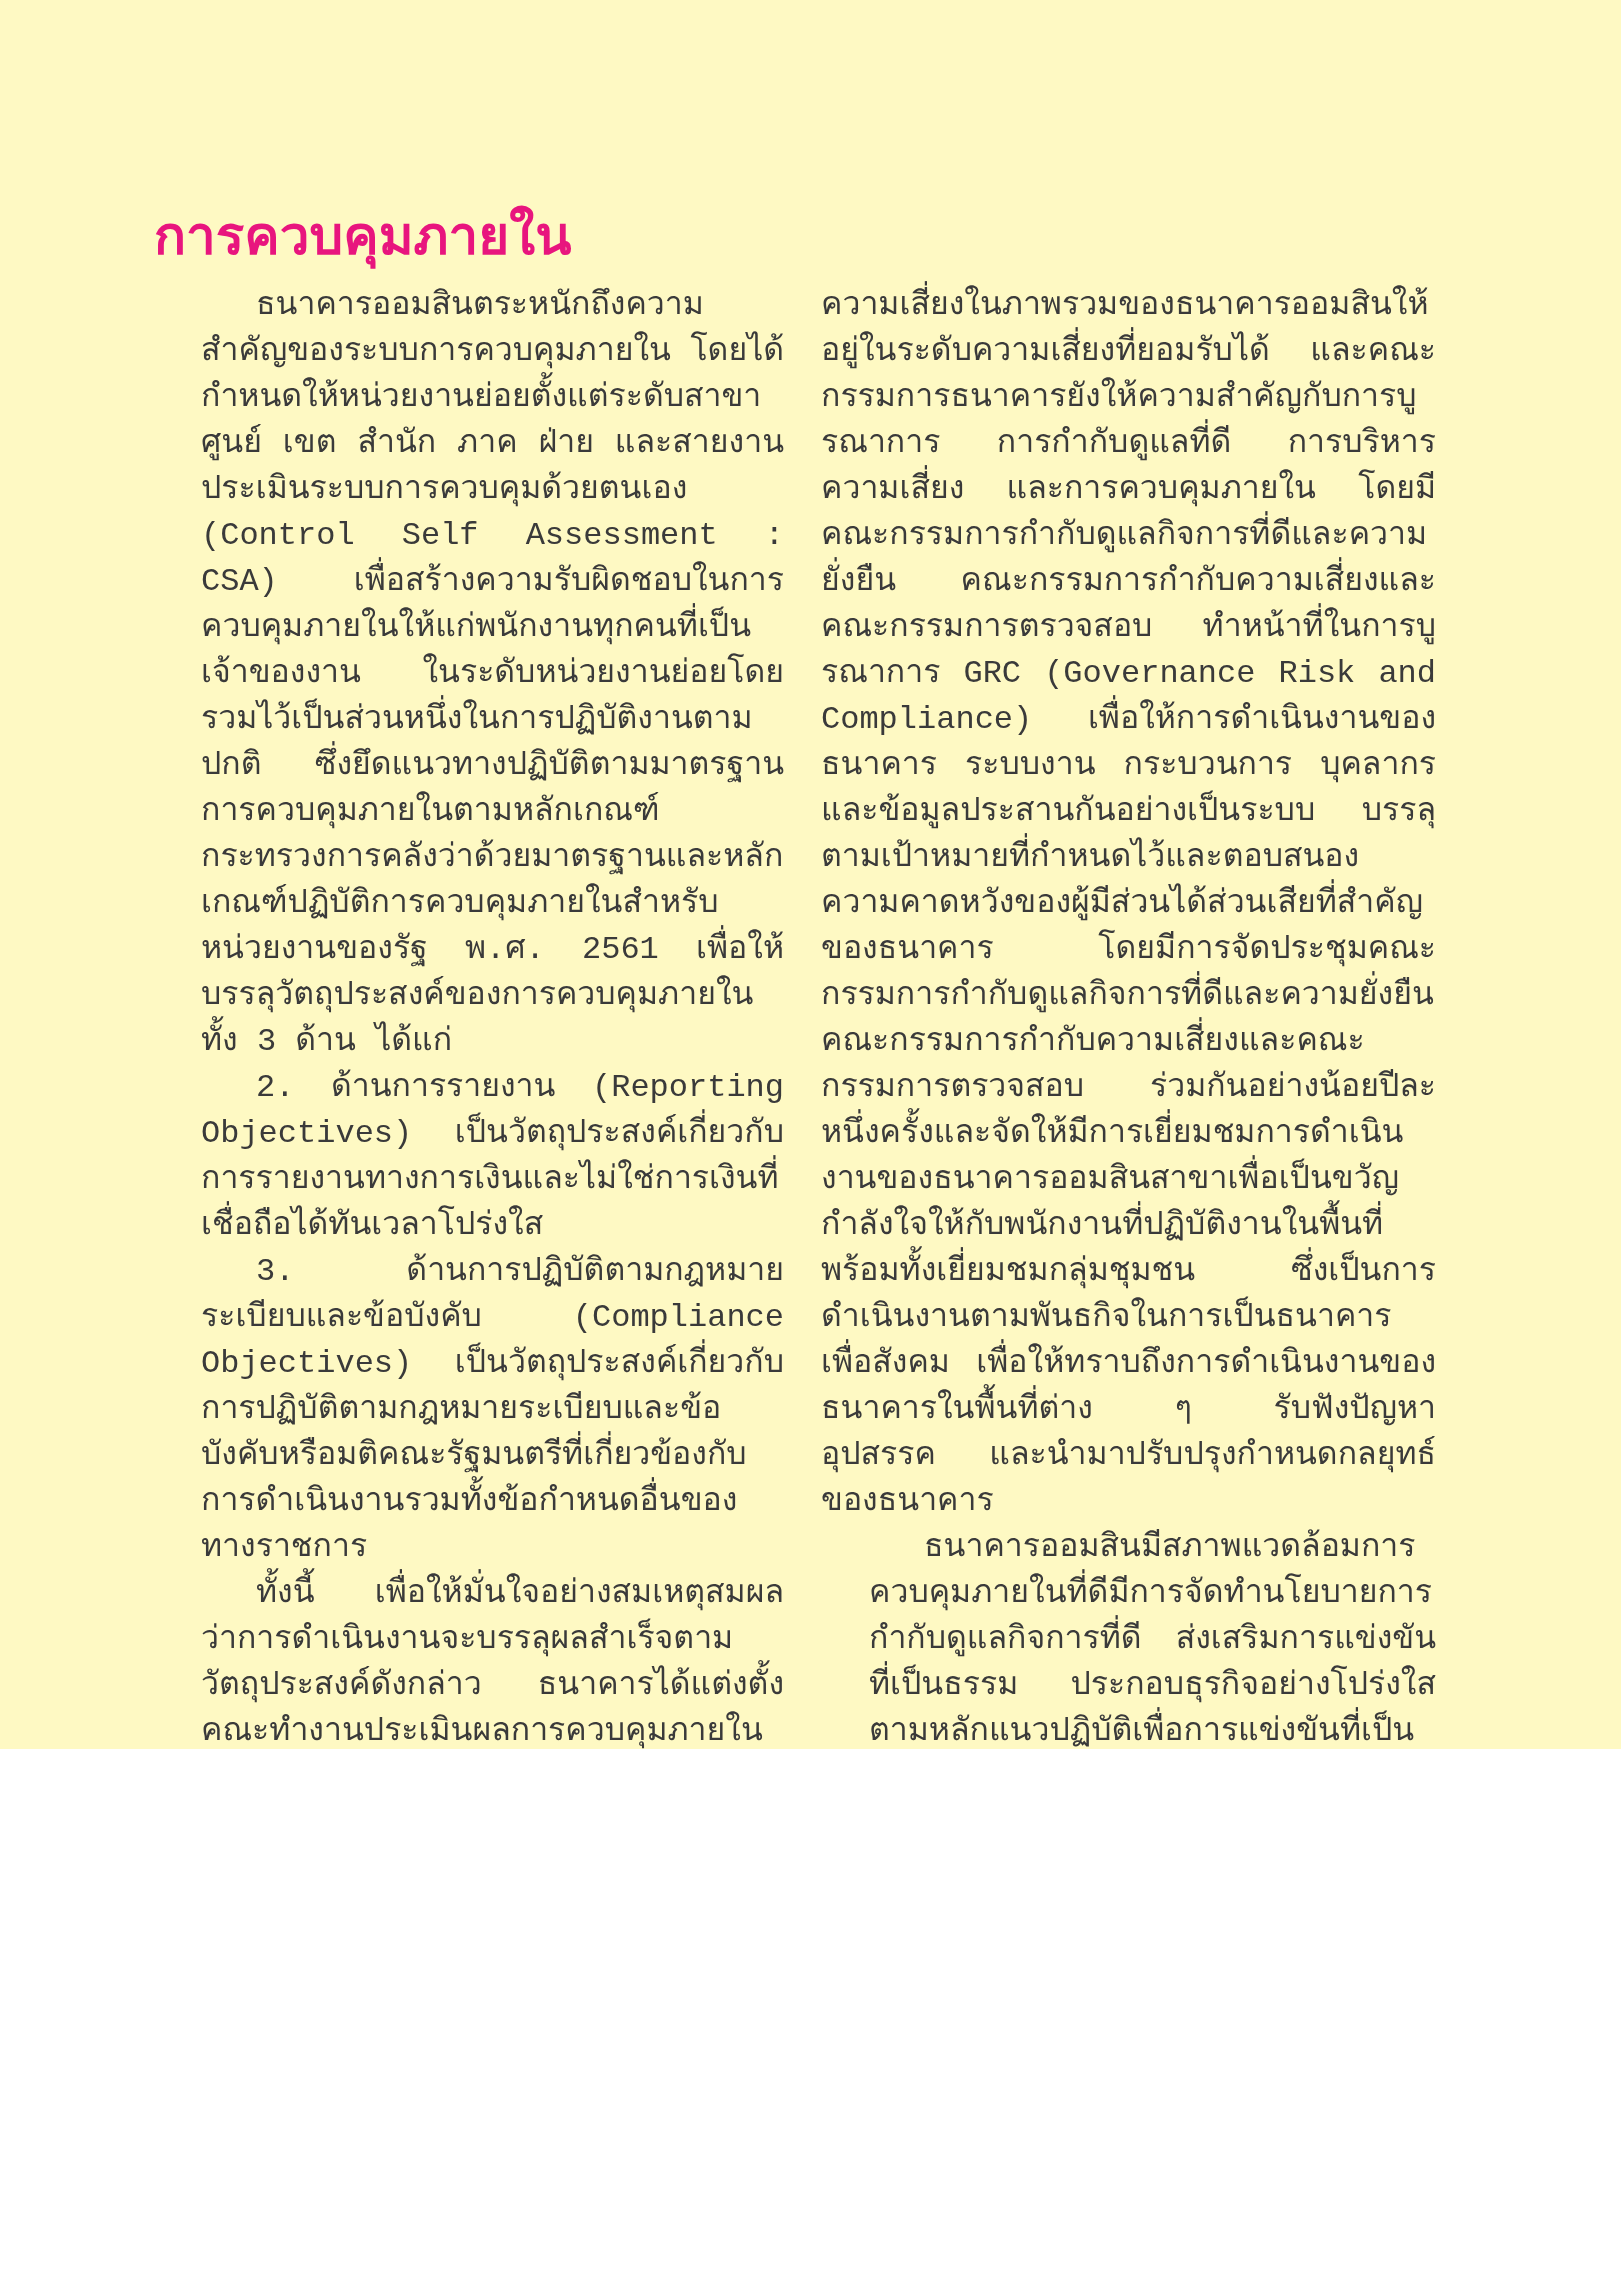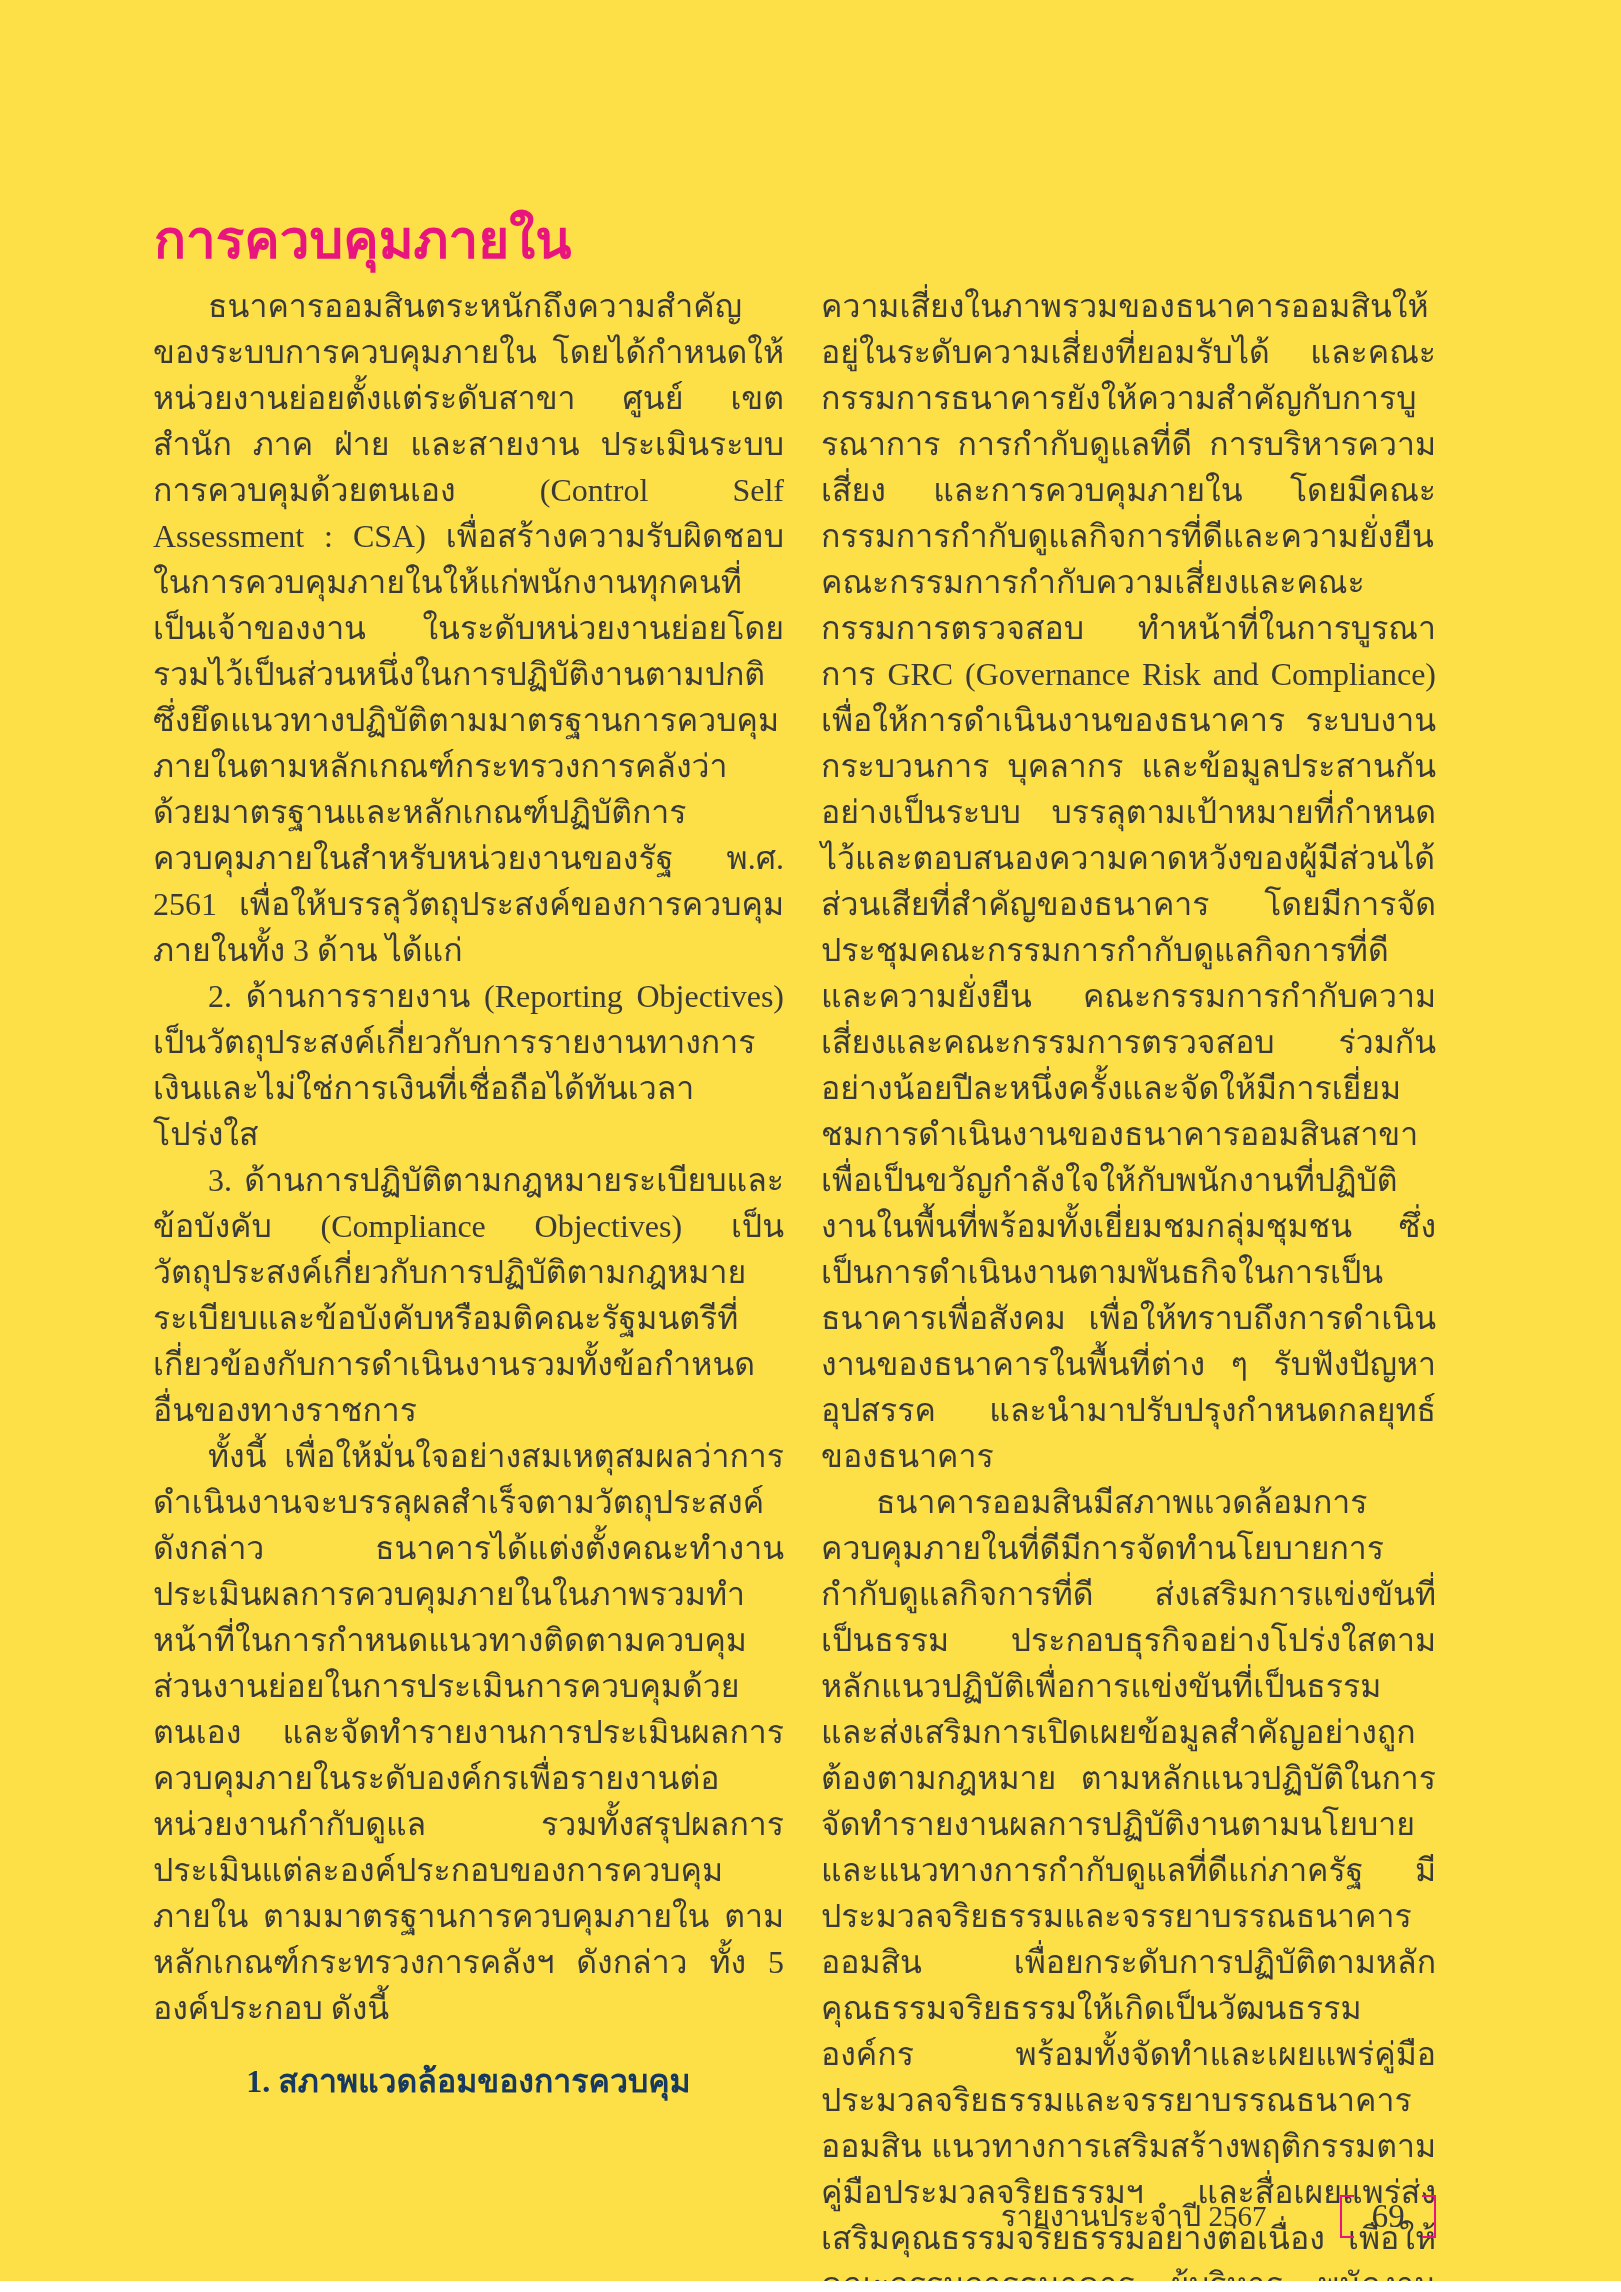"การควบคุมภายใน" .page { background: #fde047 -> #fef9c3; font-family: Liberation Serif, serif -> Liberation Mono, monospace; height: 2281px -> 1749px }
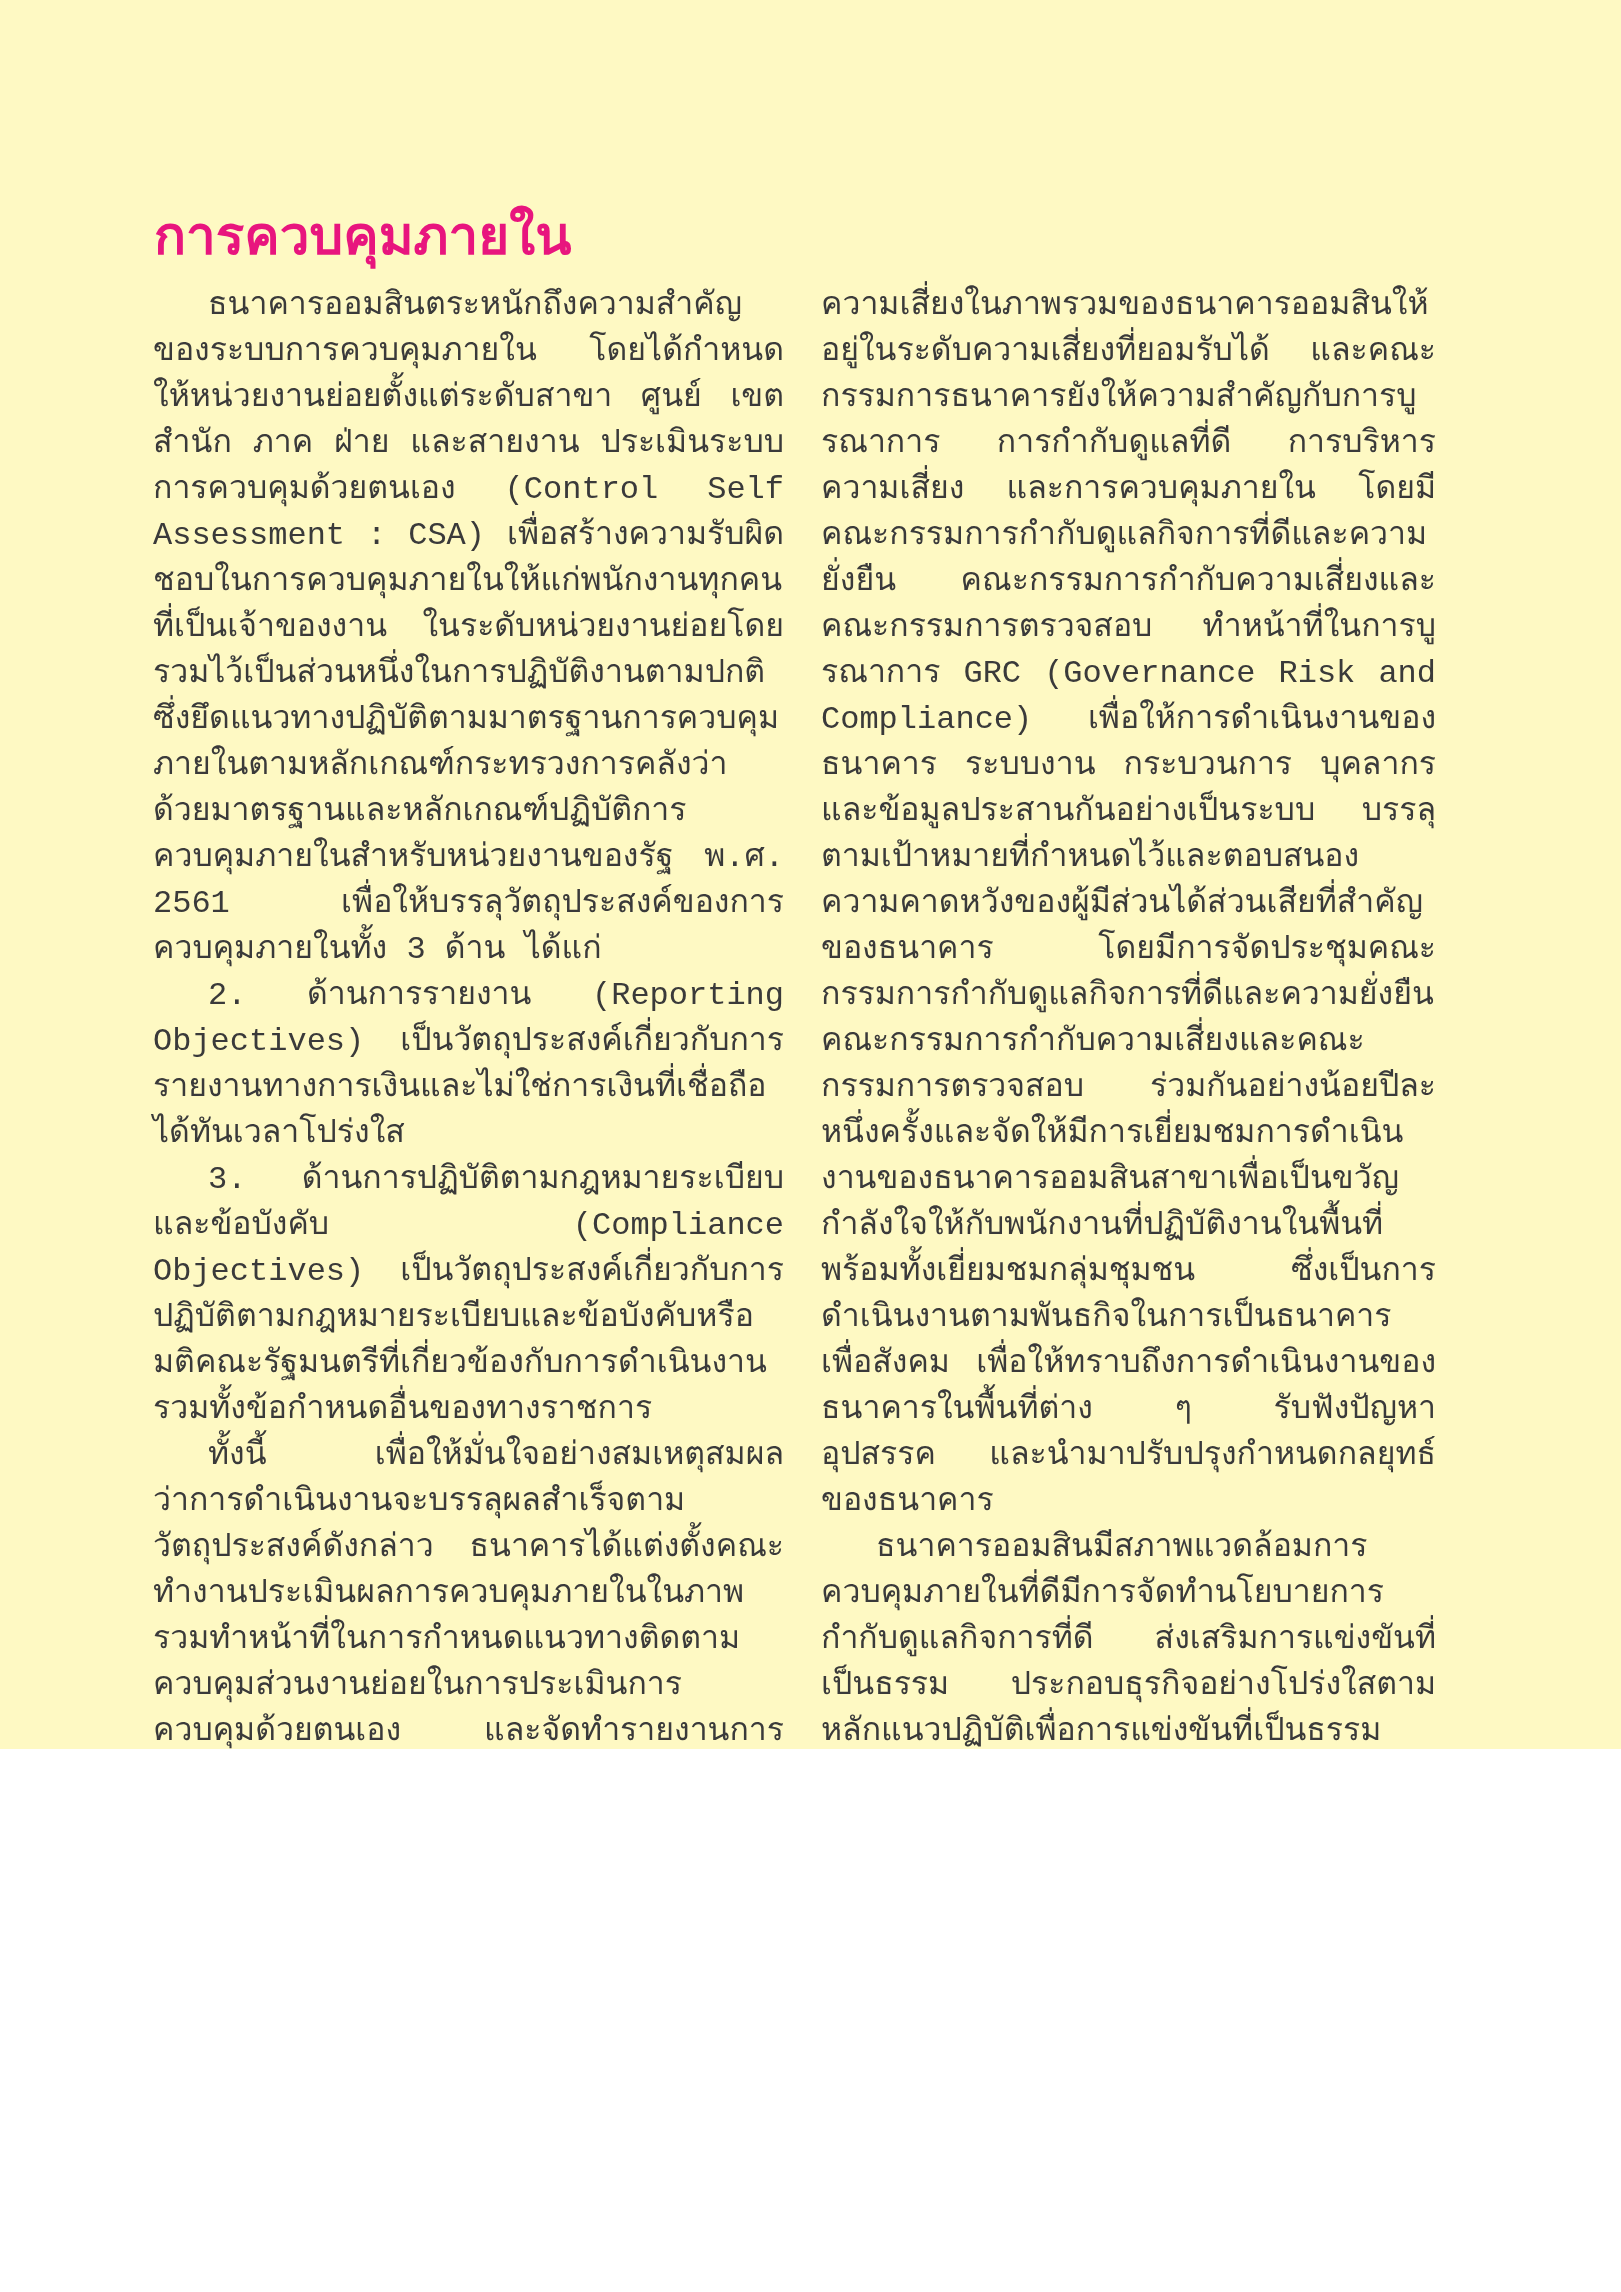"ธนาคารออมสินตระหนักถึงความสำคัญของระบบกา" .indent { margin-left: none -> 48px }
